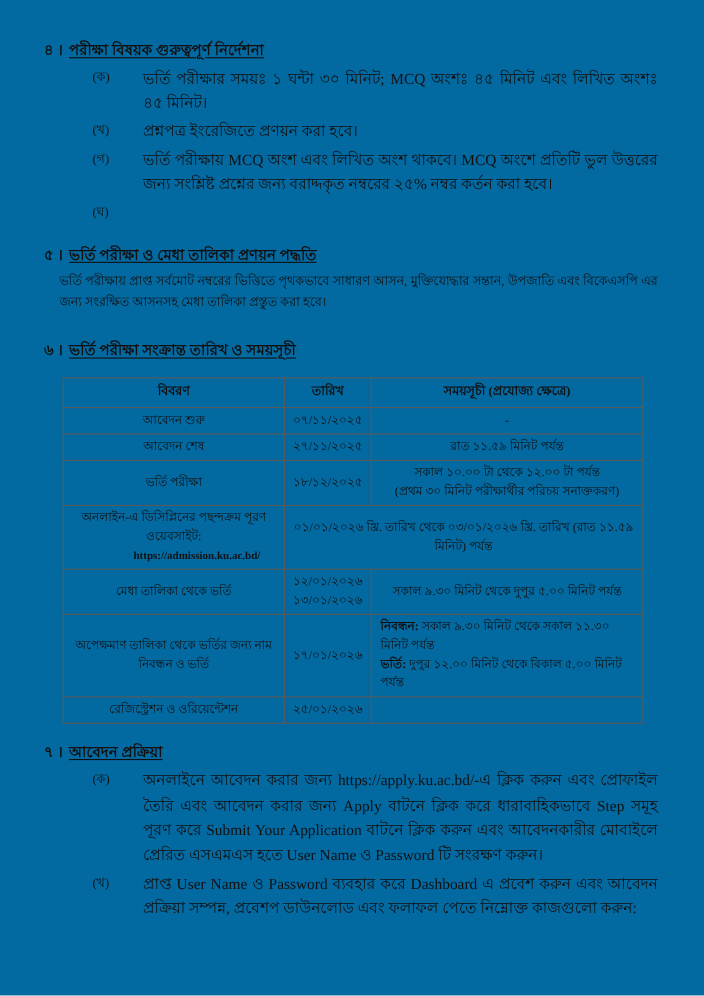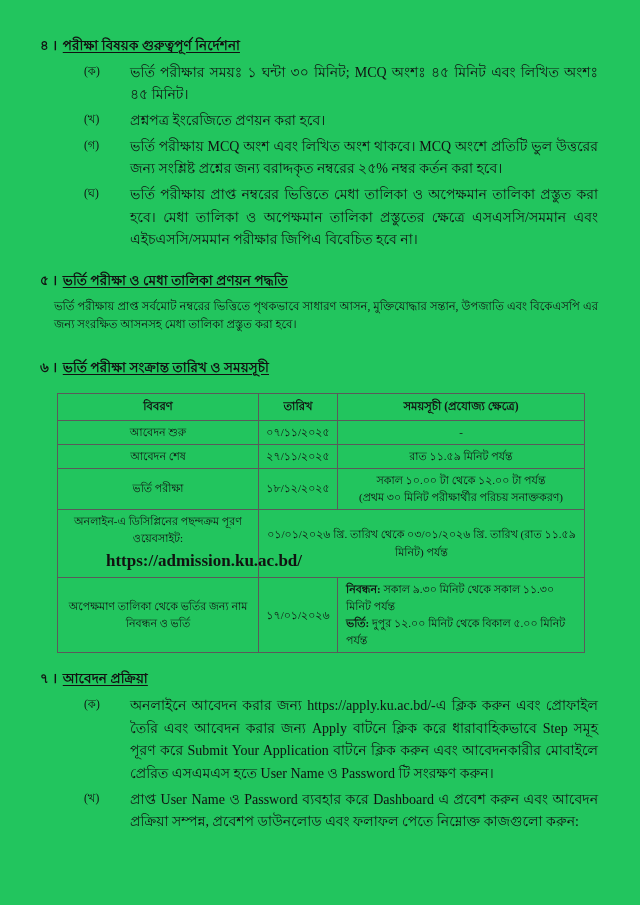"৪ । পরীক্ষা বিষয়ক গুরুত্বপূর্ণ" .page { background: #22c55e -> #0369a1 }
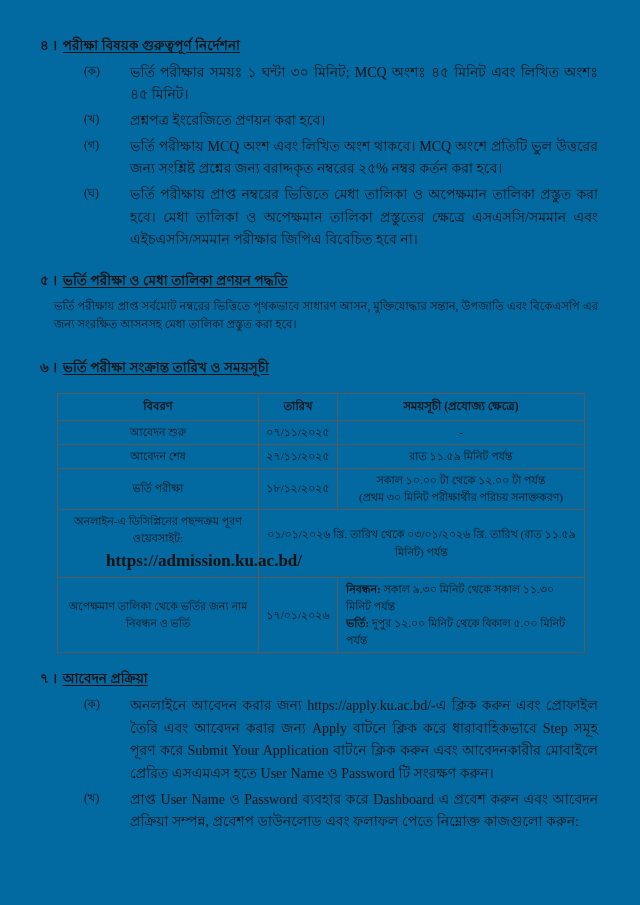"ভর্তি পরীক্ষায় প্রাপ্ত নম্বরের ভিত্তিতে" span.li-body { html: <span>ভর্তি পরীক্ষায় প্রাপ্ত নম্বরের ভিত্তিতে মেধা তালিকা ও অপেক্ষমান তালিকা প্রস্তুত করা হবে। মেধা তালিকা ও অপেক্ষমান তালিকা প্রস্তুতের ক্ষেত্রে এসএসসি/সমমান এবং এইচএসসি/সমমান পরীক্ষার জিপিএ বিবেচিত হবে না।</span> -> none }
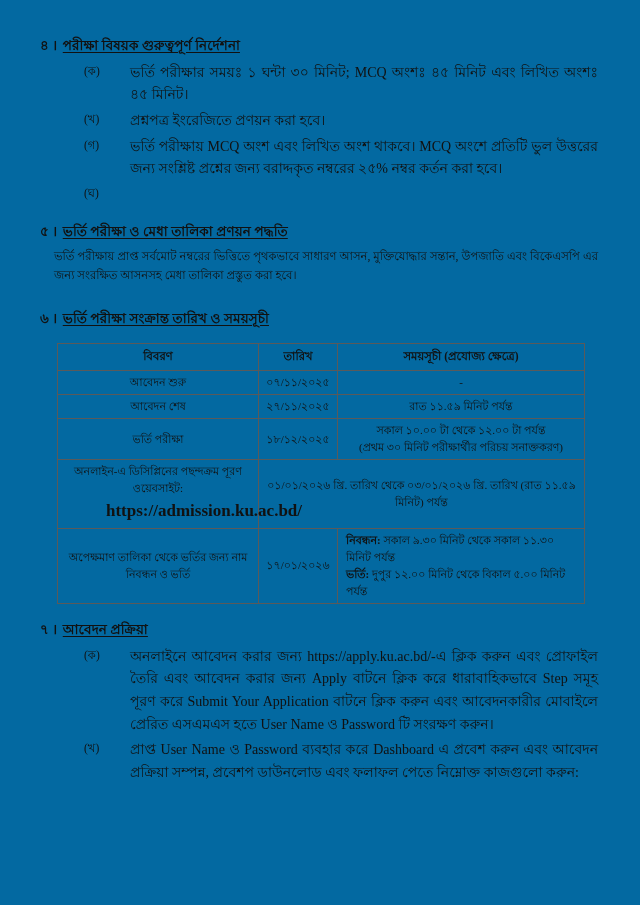"https://admission.ku.ac.bd/" .url-cell { font-size: 17px -> 10px }
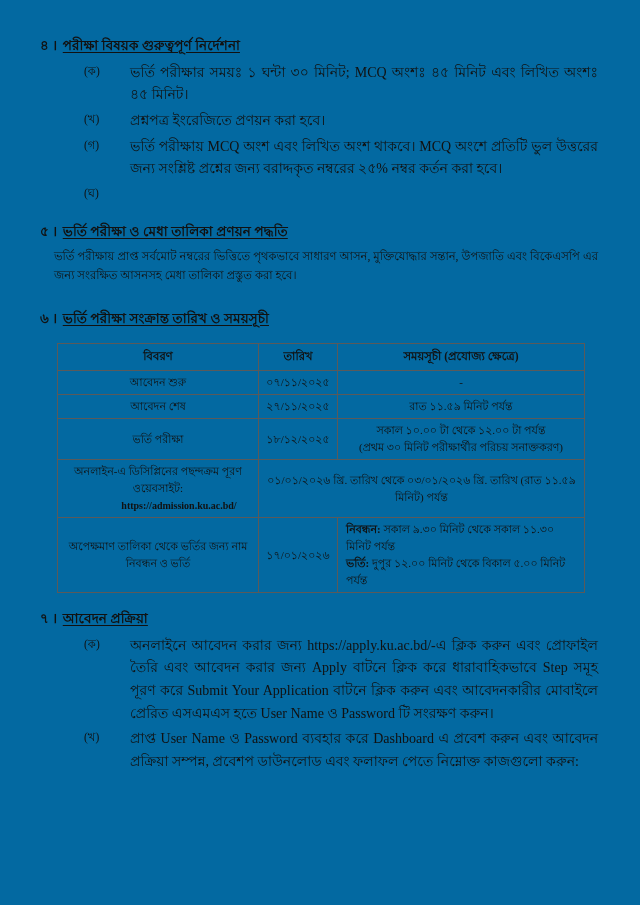"মেধা তালিকা থেকে ভর্তি" tr { html: none -> <tr> <td>মেধা তালিকা থেকে ভর্তি</td> <td> <span>১২/০১/২০২৬</span> <span>১৩/০১/২০২৬</span> </td> <td>সকাল ৯.৩০ মিনিট থেকে দুপুর ৫.০০ মিনিট পর্যন্ত</td> </tr> }
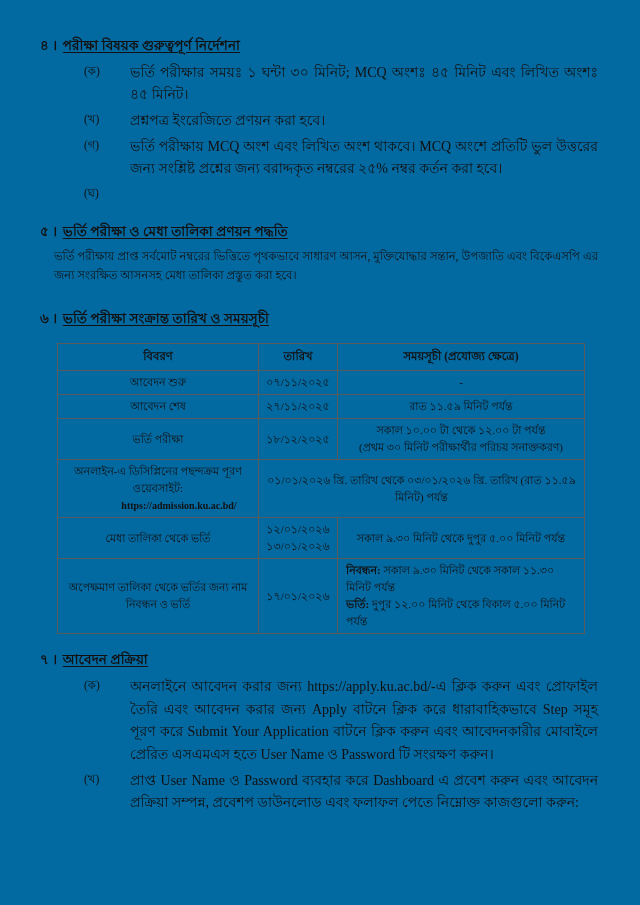"রেজিস্ট্রেশন ও ওরিয়েন্টেশন" tr { html: none -> <tr> <td>রেজিস্ট্রেশন ও ওরিয়েন্টেশন</td> <td>২৫/০১/২০২৬</td> <td></td> </tr> }
